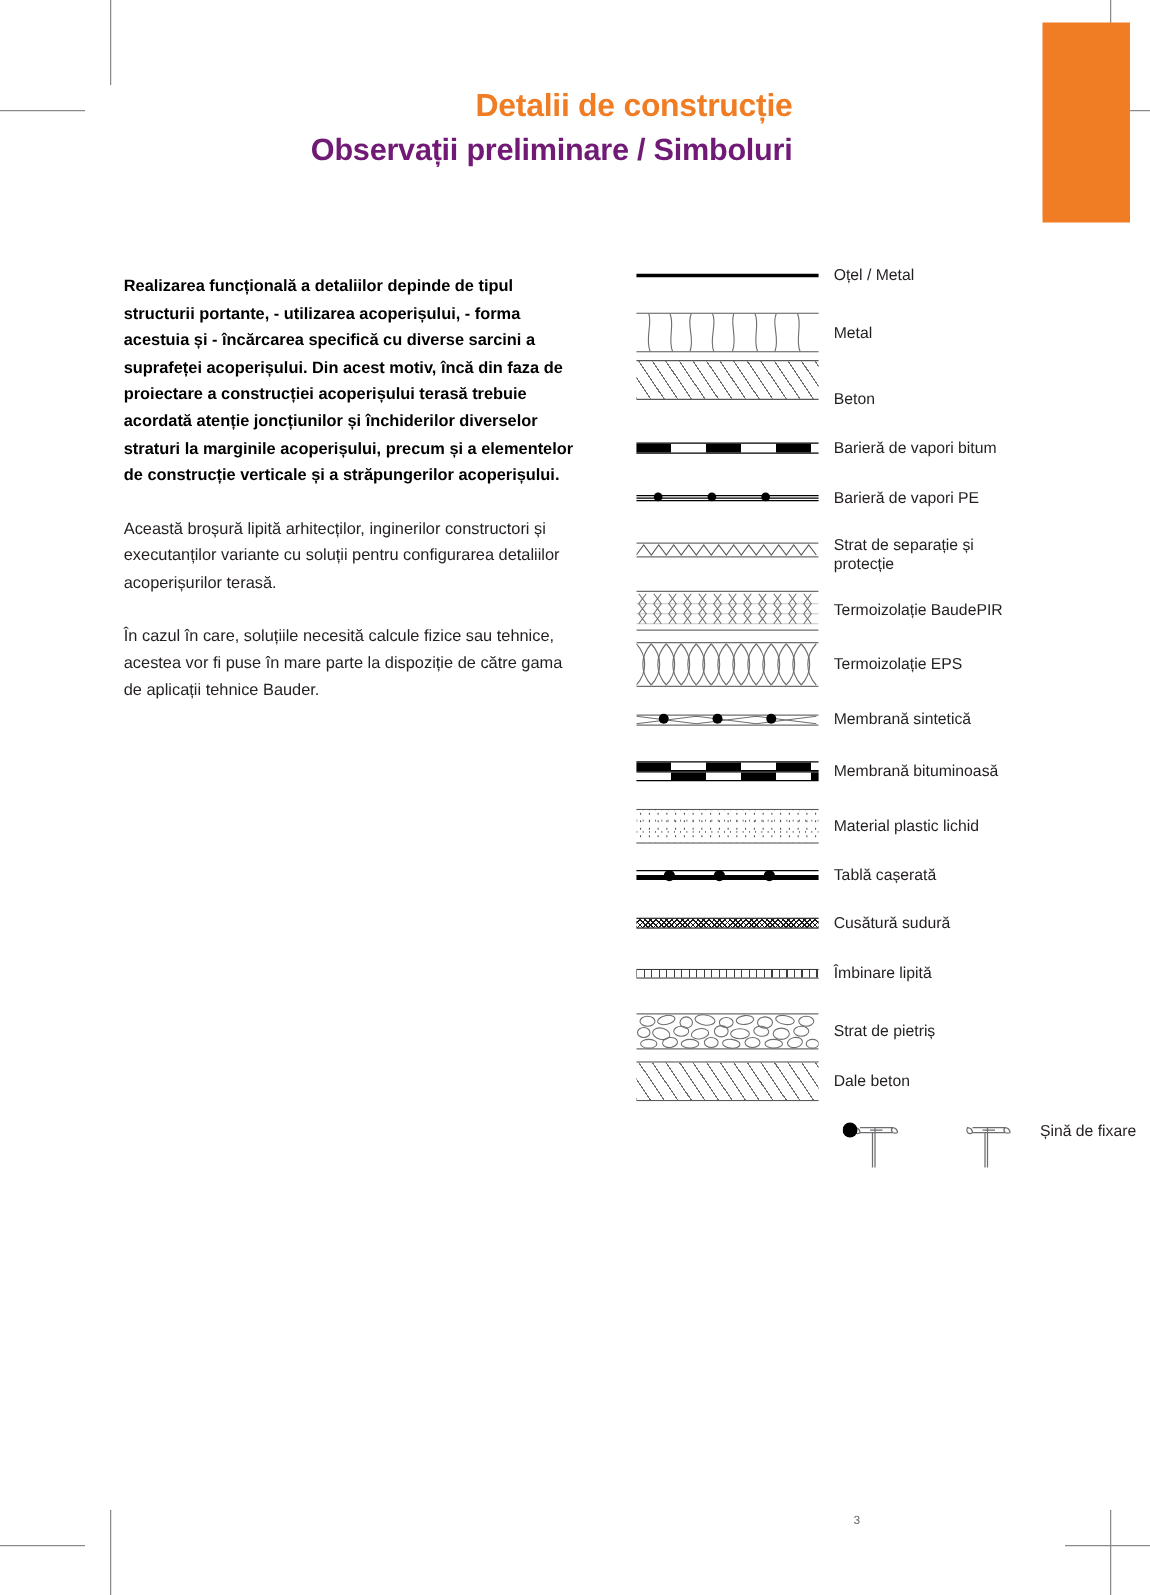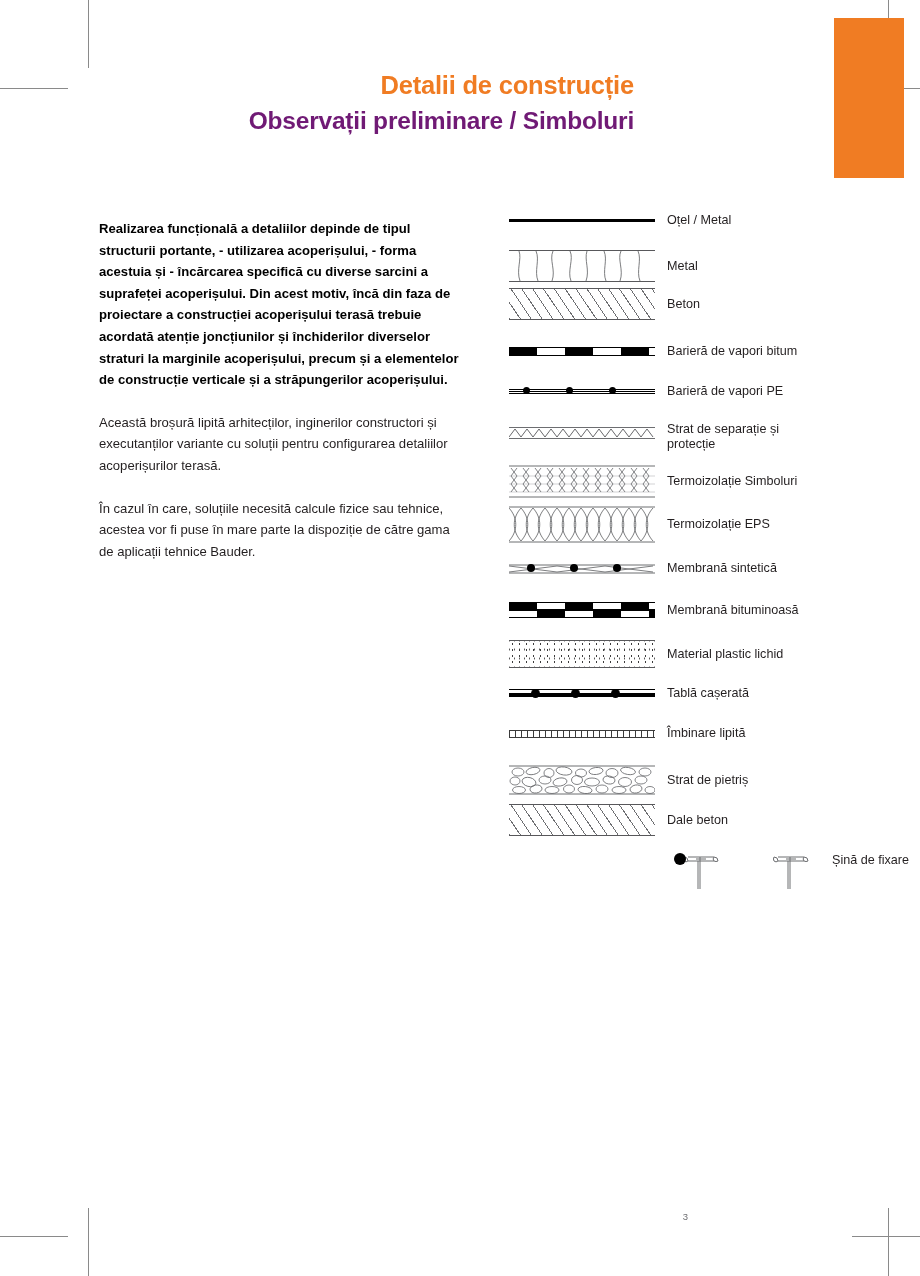"Beton" div.lbl { margin-top: 9px -> 24px }
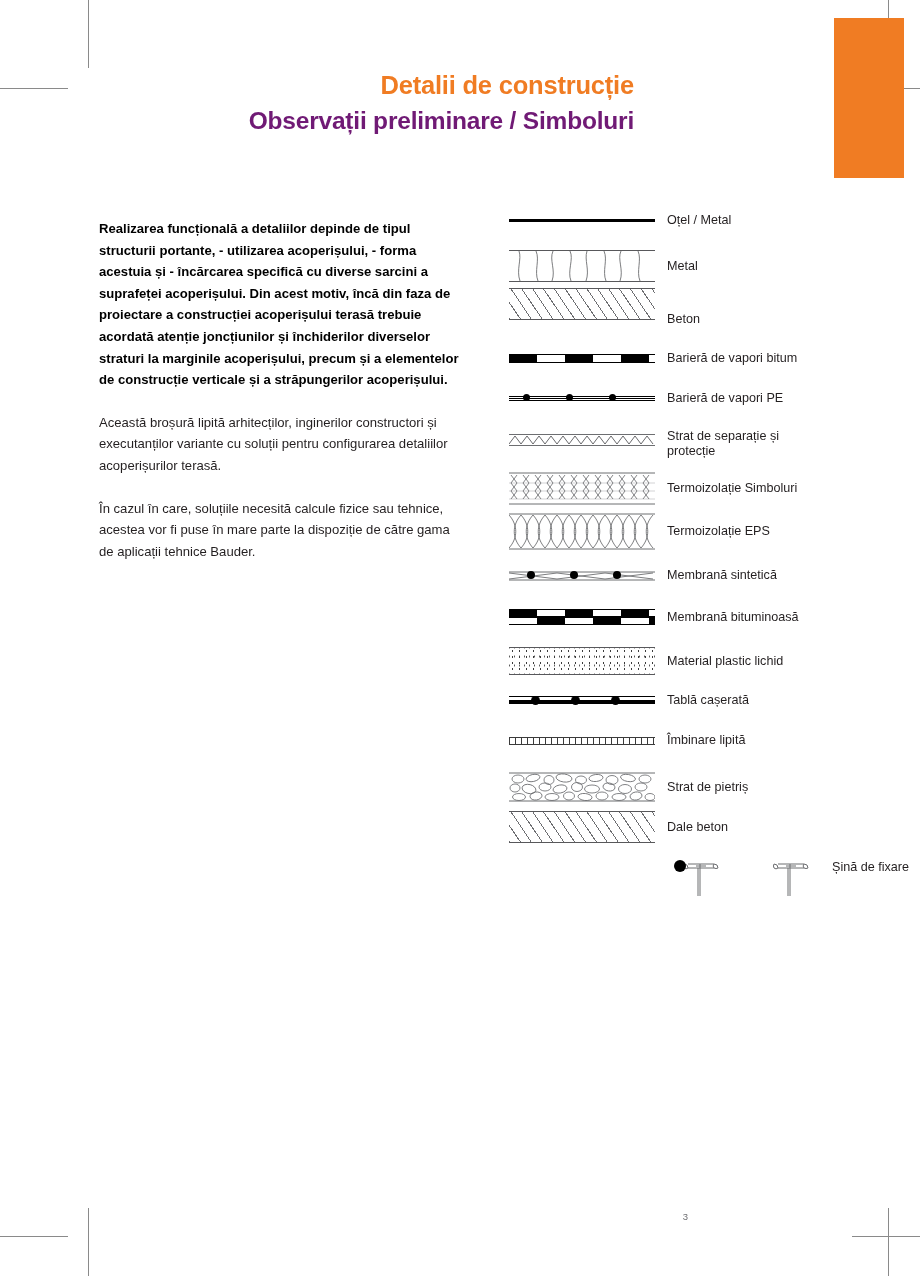"Termoizolație Simboluri" div.lbl { text: Simboluri -> BaudePIR }
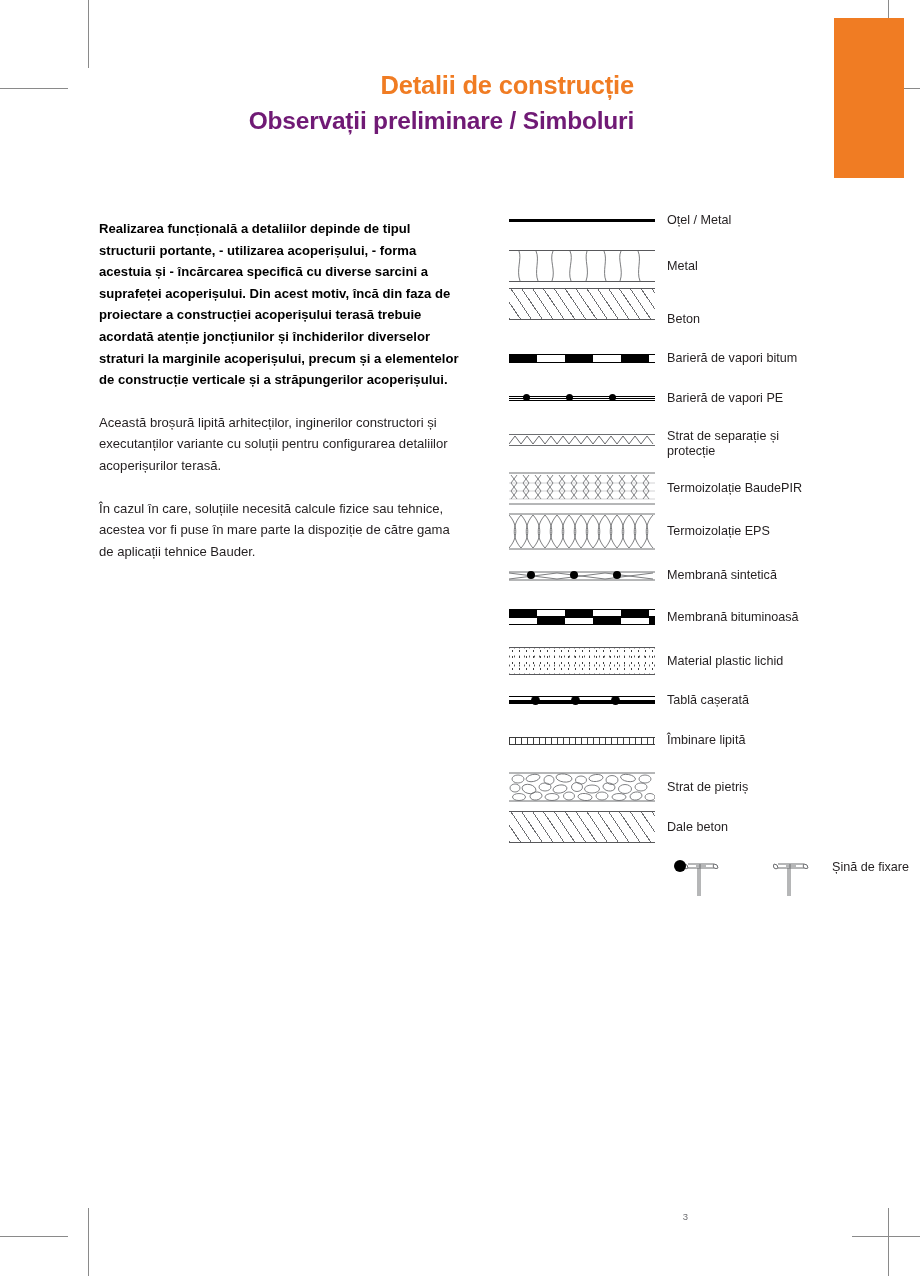"Cusătură sudură" div.legend-row { html: none -> <div> <div> <div> <div></div> </div> </div> <div>Cusătură sudură</div> </div> }
